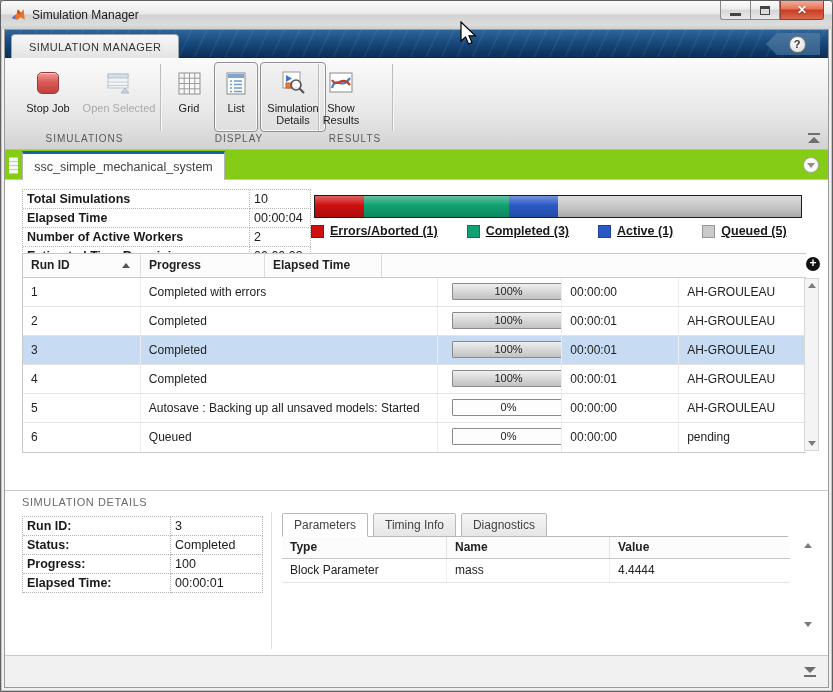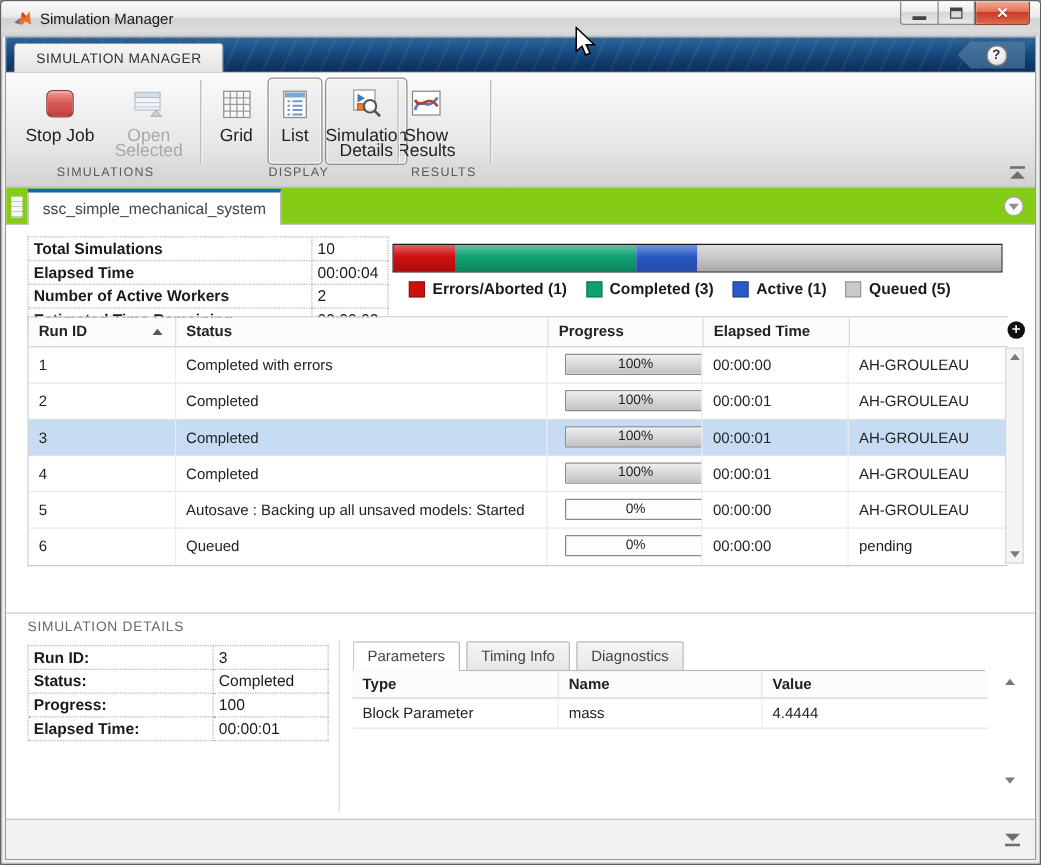"Stop Job" .tb-btn .lbl { font-size: 14px -> 11px }
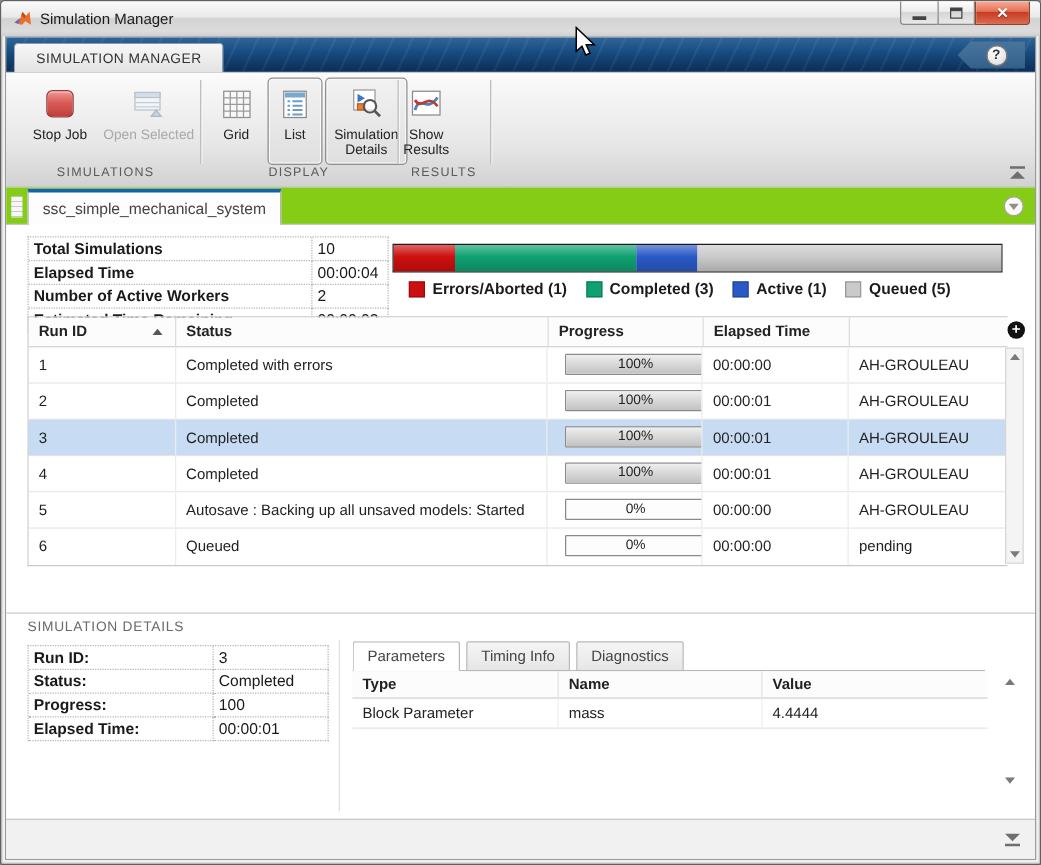"Errors/Aborted (1)" .legend { gap: 15px -> 29px; left: 322px -> 306px; text-decoration: none -> underline }
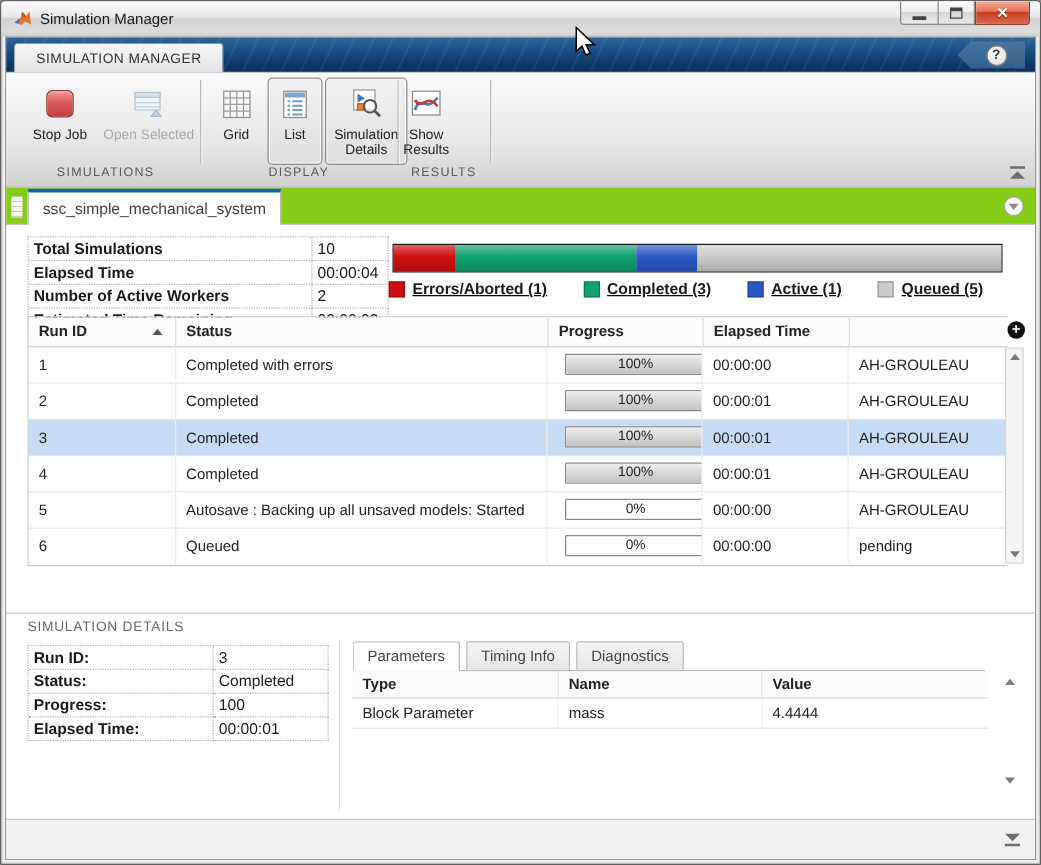"Status" div.rt-hcell { html: <div>Status</div> -> none }
